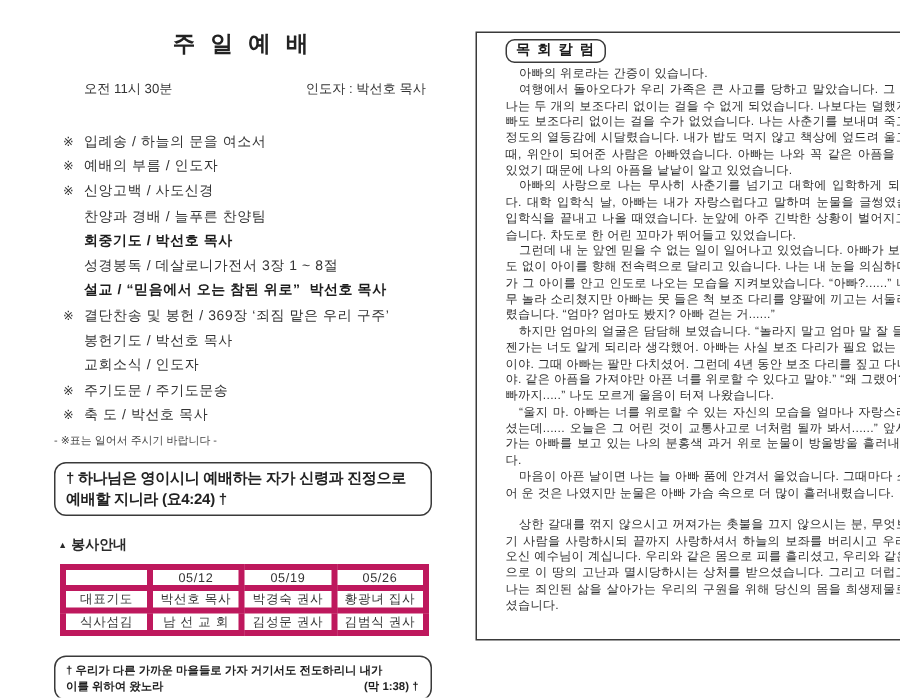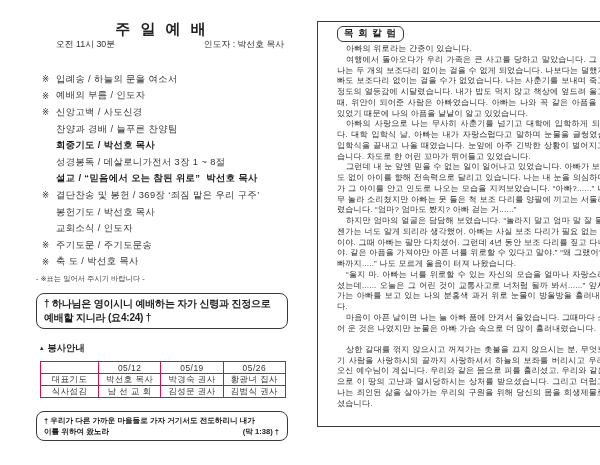"오전 11시 30분" .lp-info { margin-top: none -> 15px }
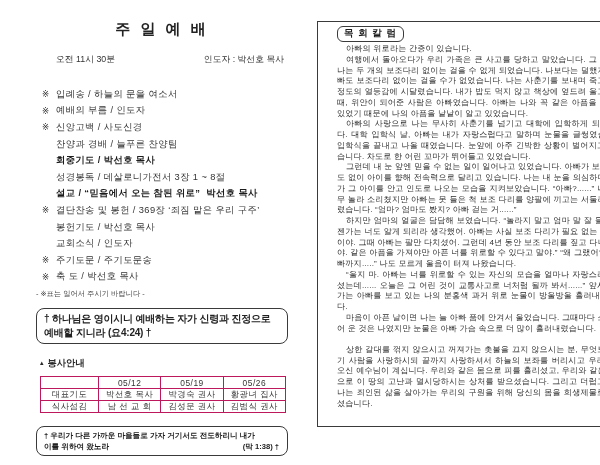"05/12" .duty-table td { border: 1px solid #be185d -> 4px solid #be185d }
